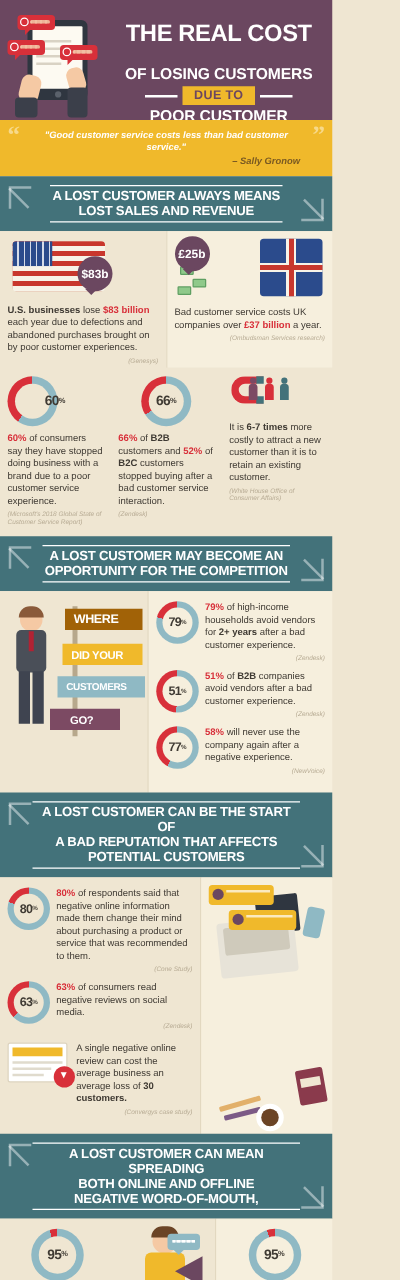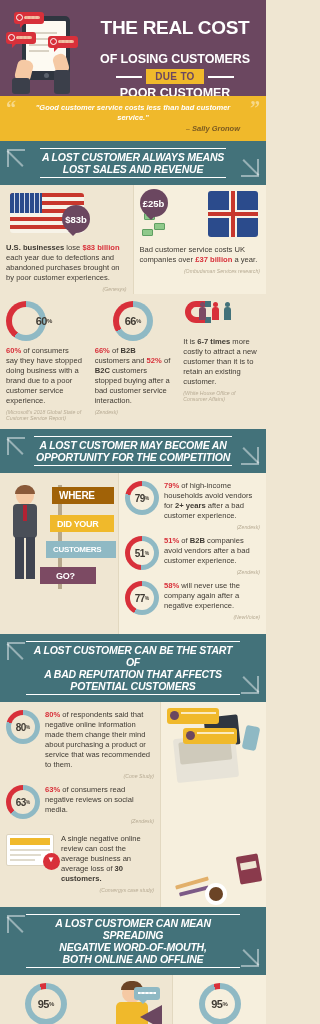"A LOST CUSTOMER ALWAYS MEANS" .barcenter { font-style: italic -> none }
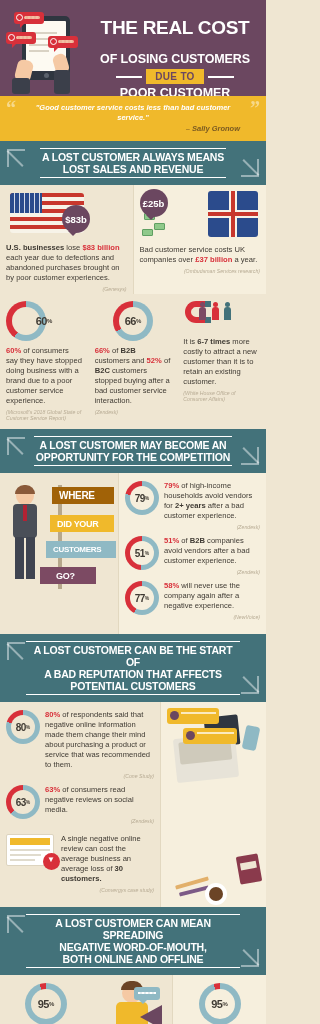"NEGATIVE WORD-OF-MOUTH," div { order: before "BOTH ONLINE AND OFFLINE" -> after "BOTH ONLINE AND OFFLINE" }
